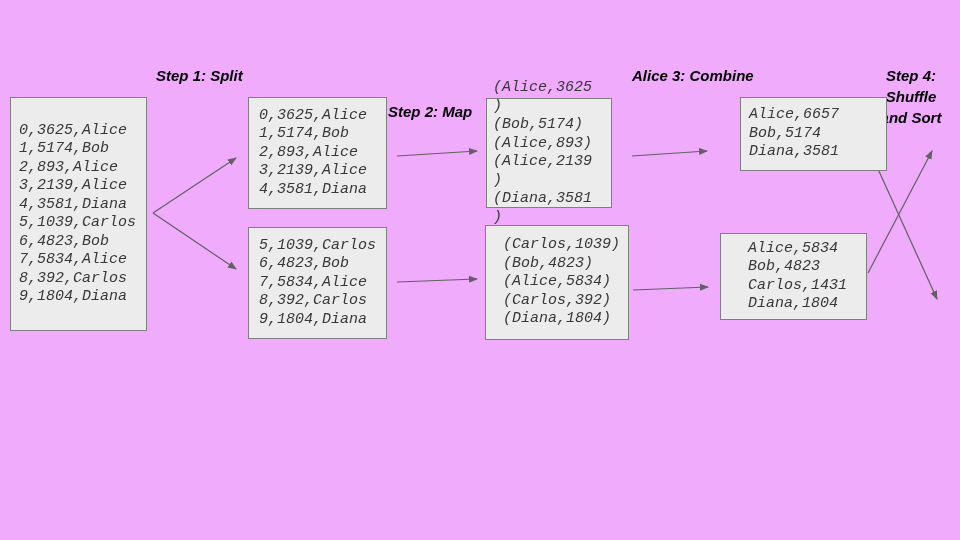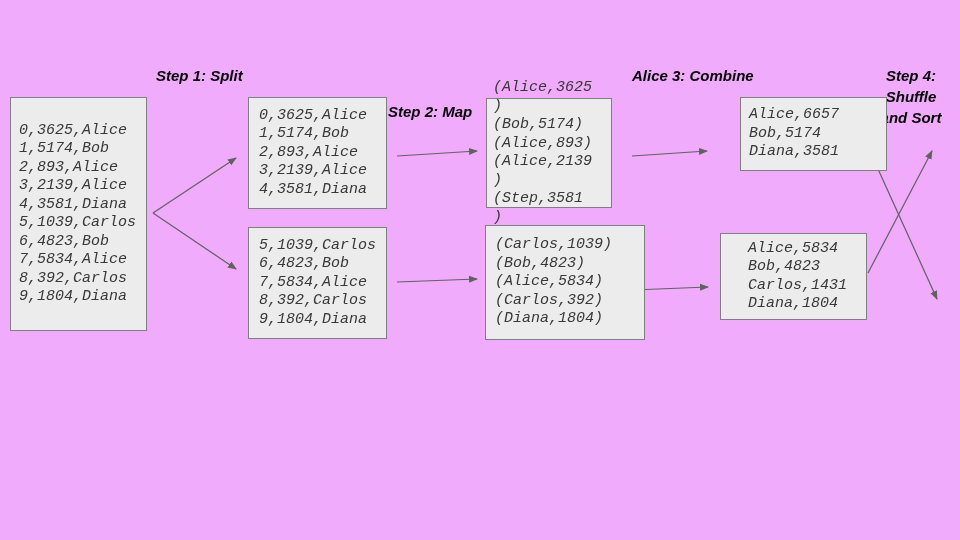"(Alice,3625" div.mono-text { text: Step,3581 -> Diana,3581 }
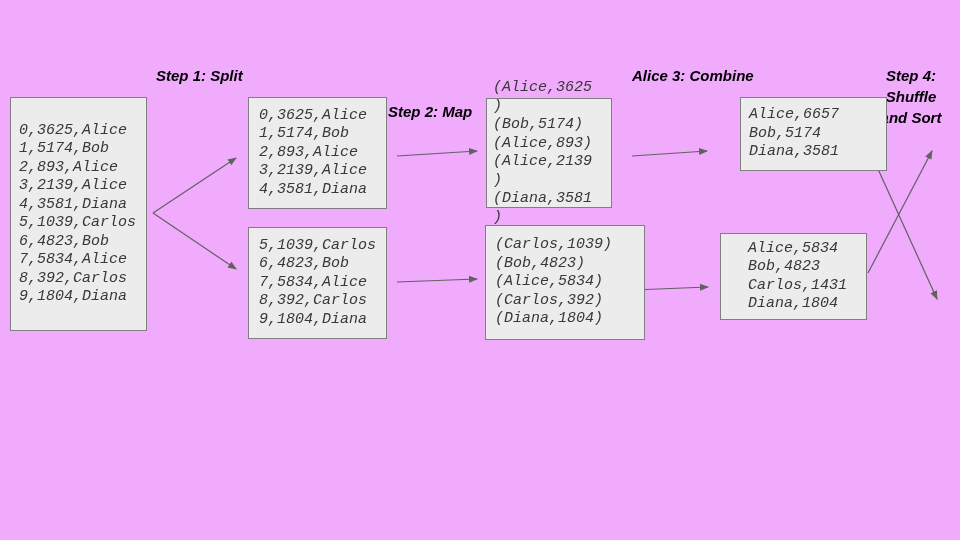"(Carlos,1039)" div.data-box { padding-left: 9px -> 17px; width: 160px -> 144px }
